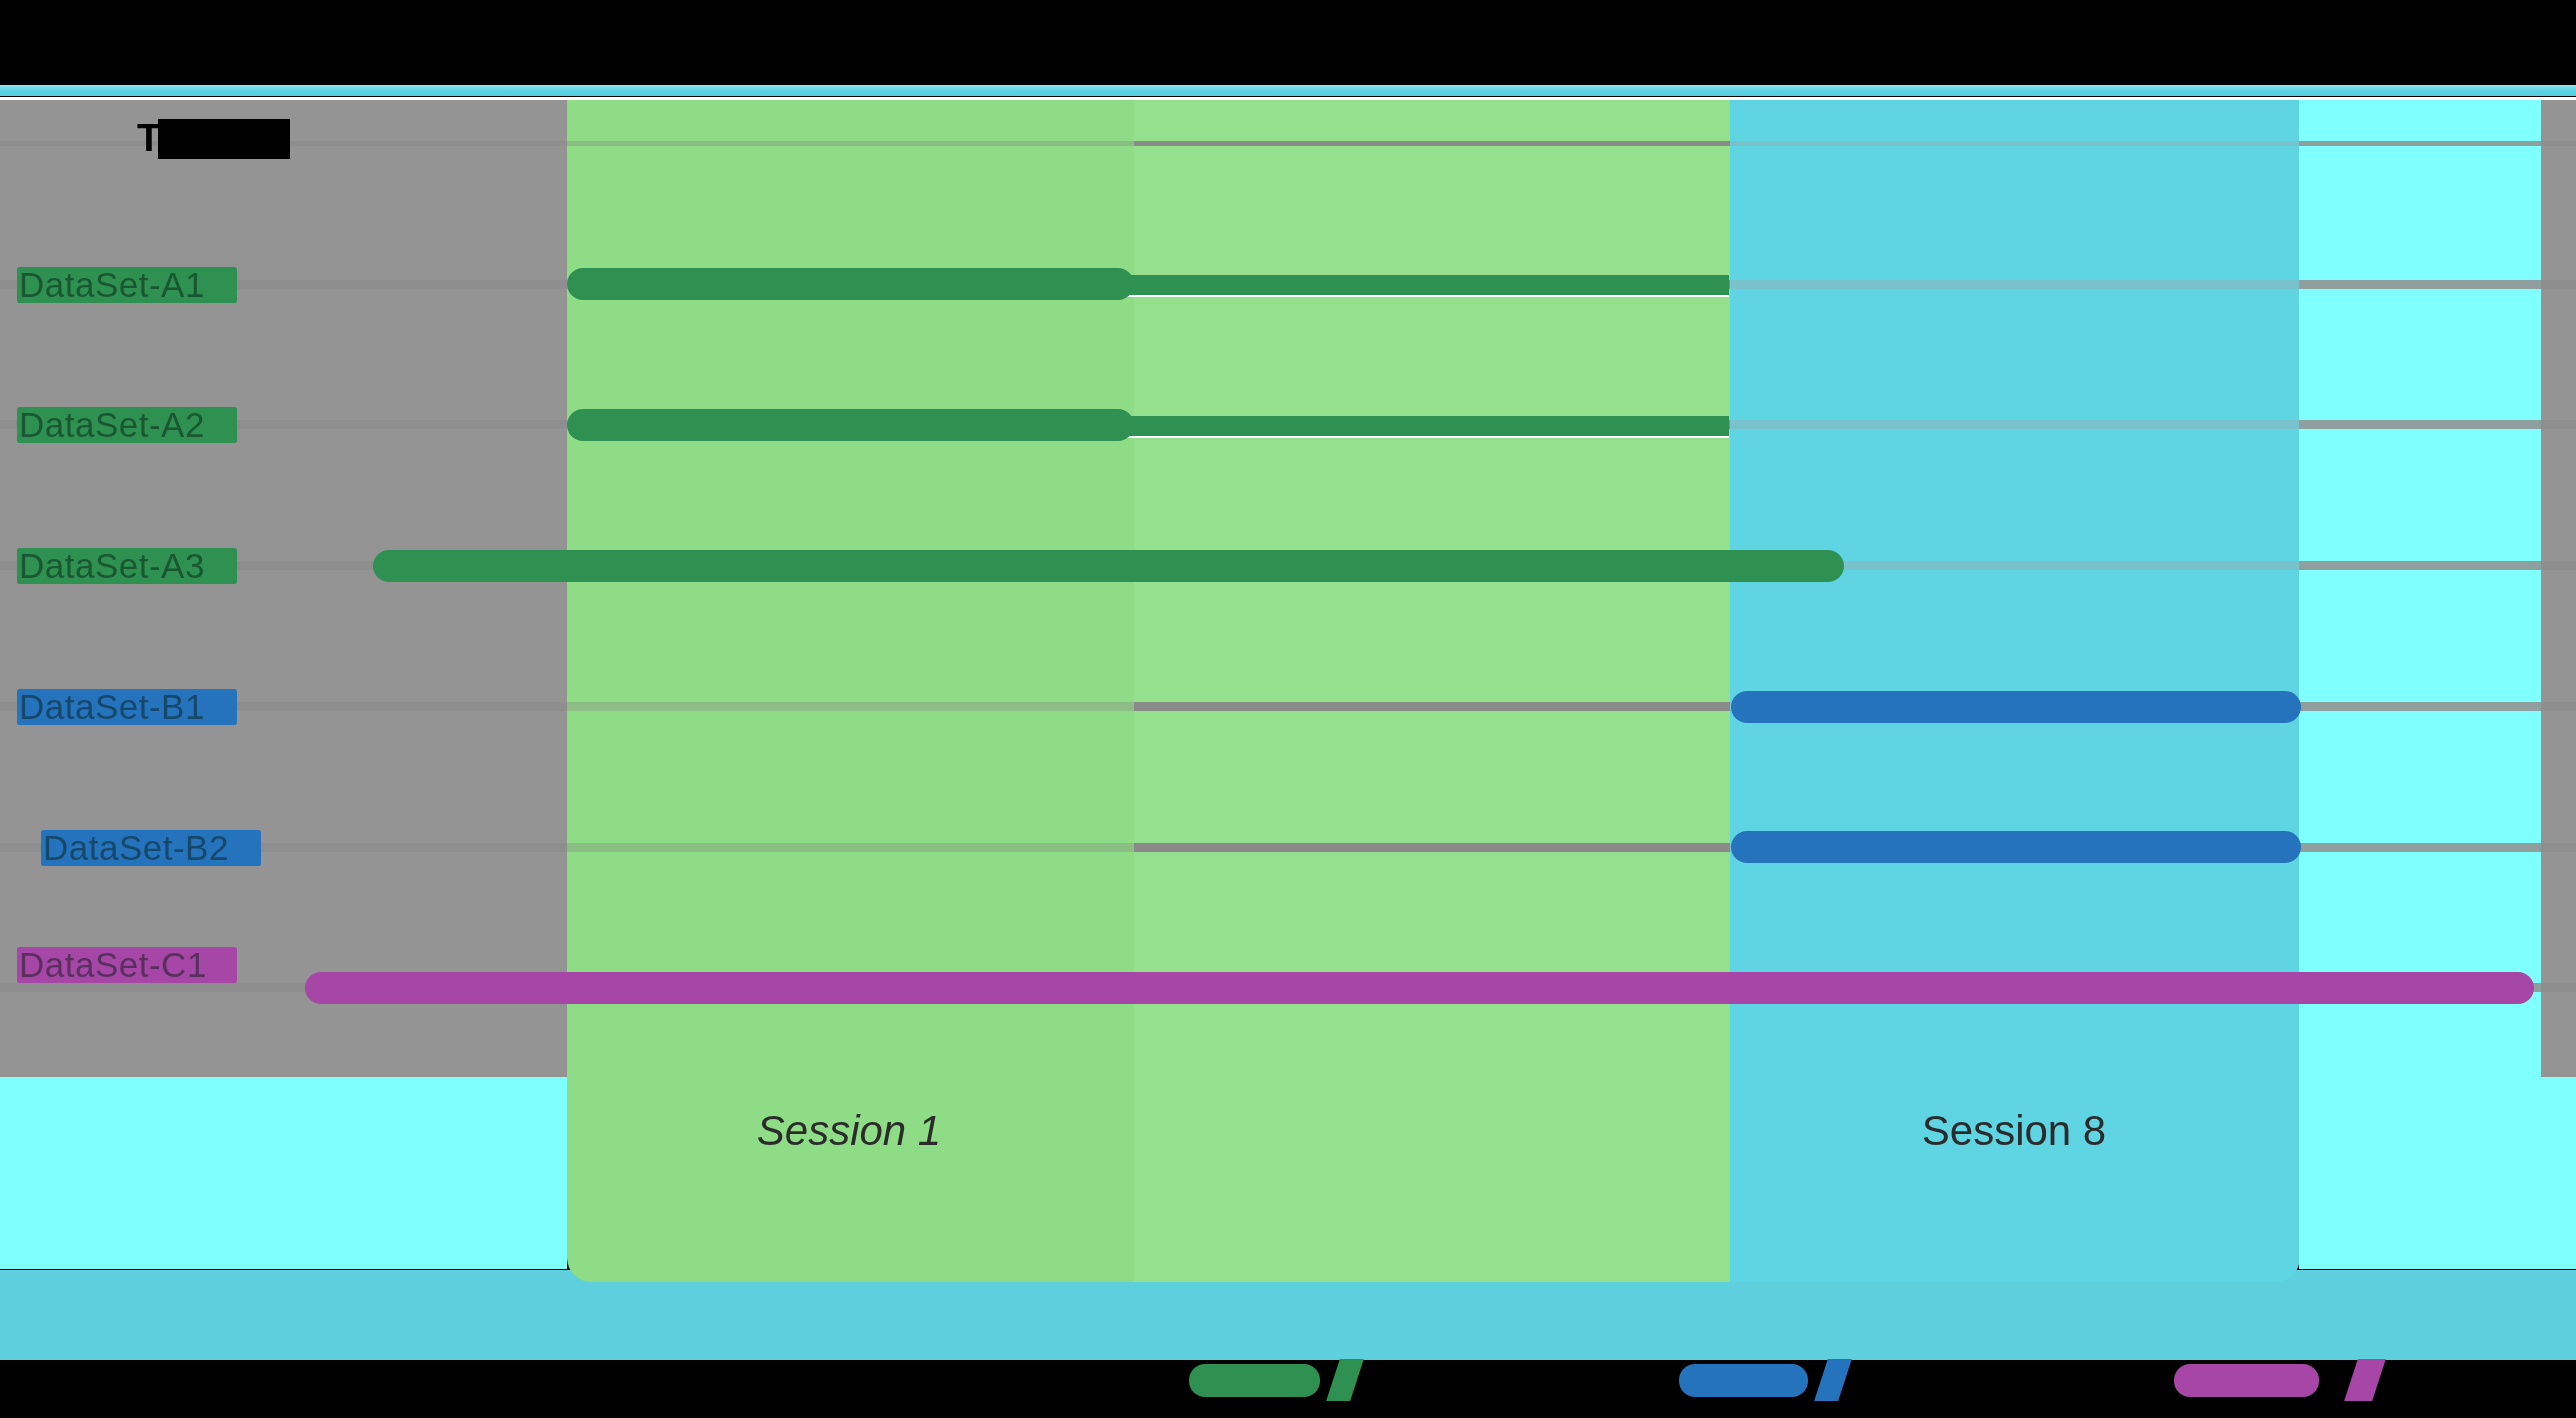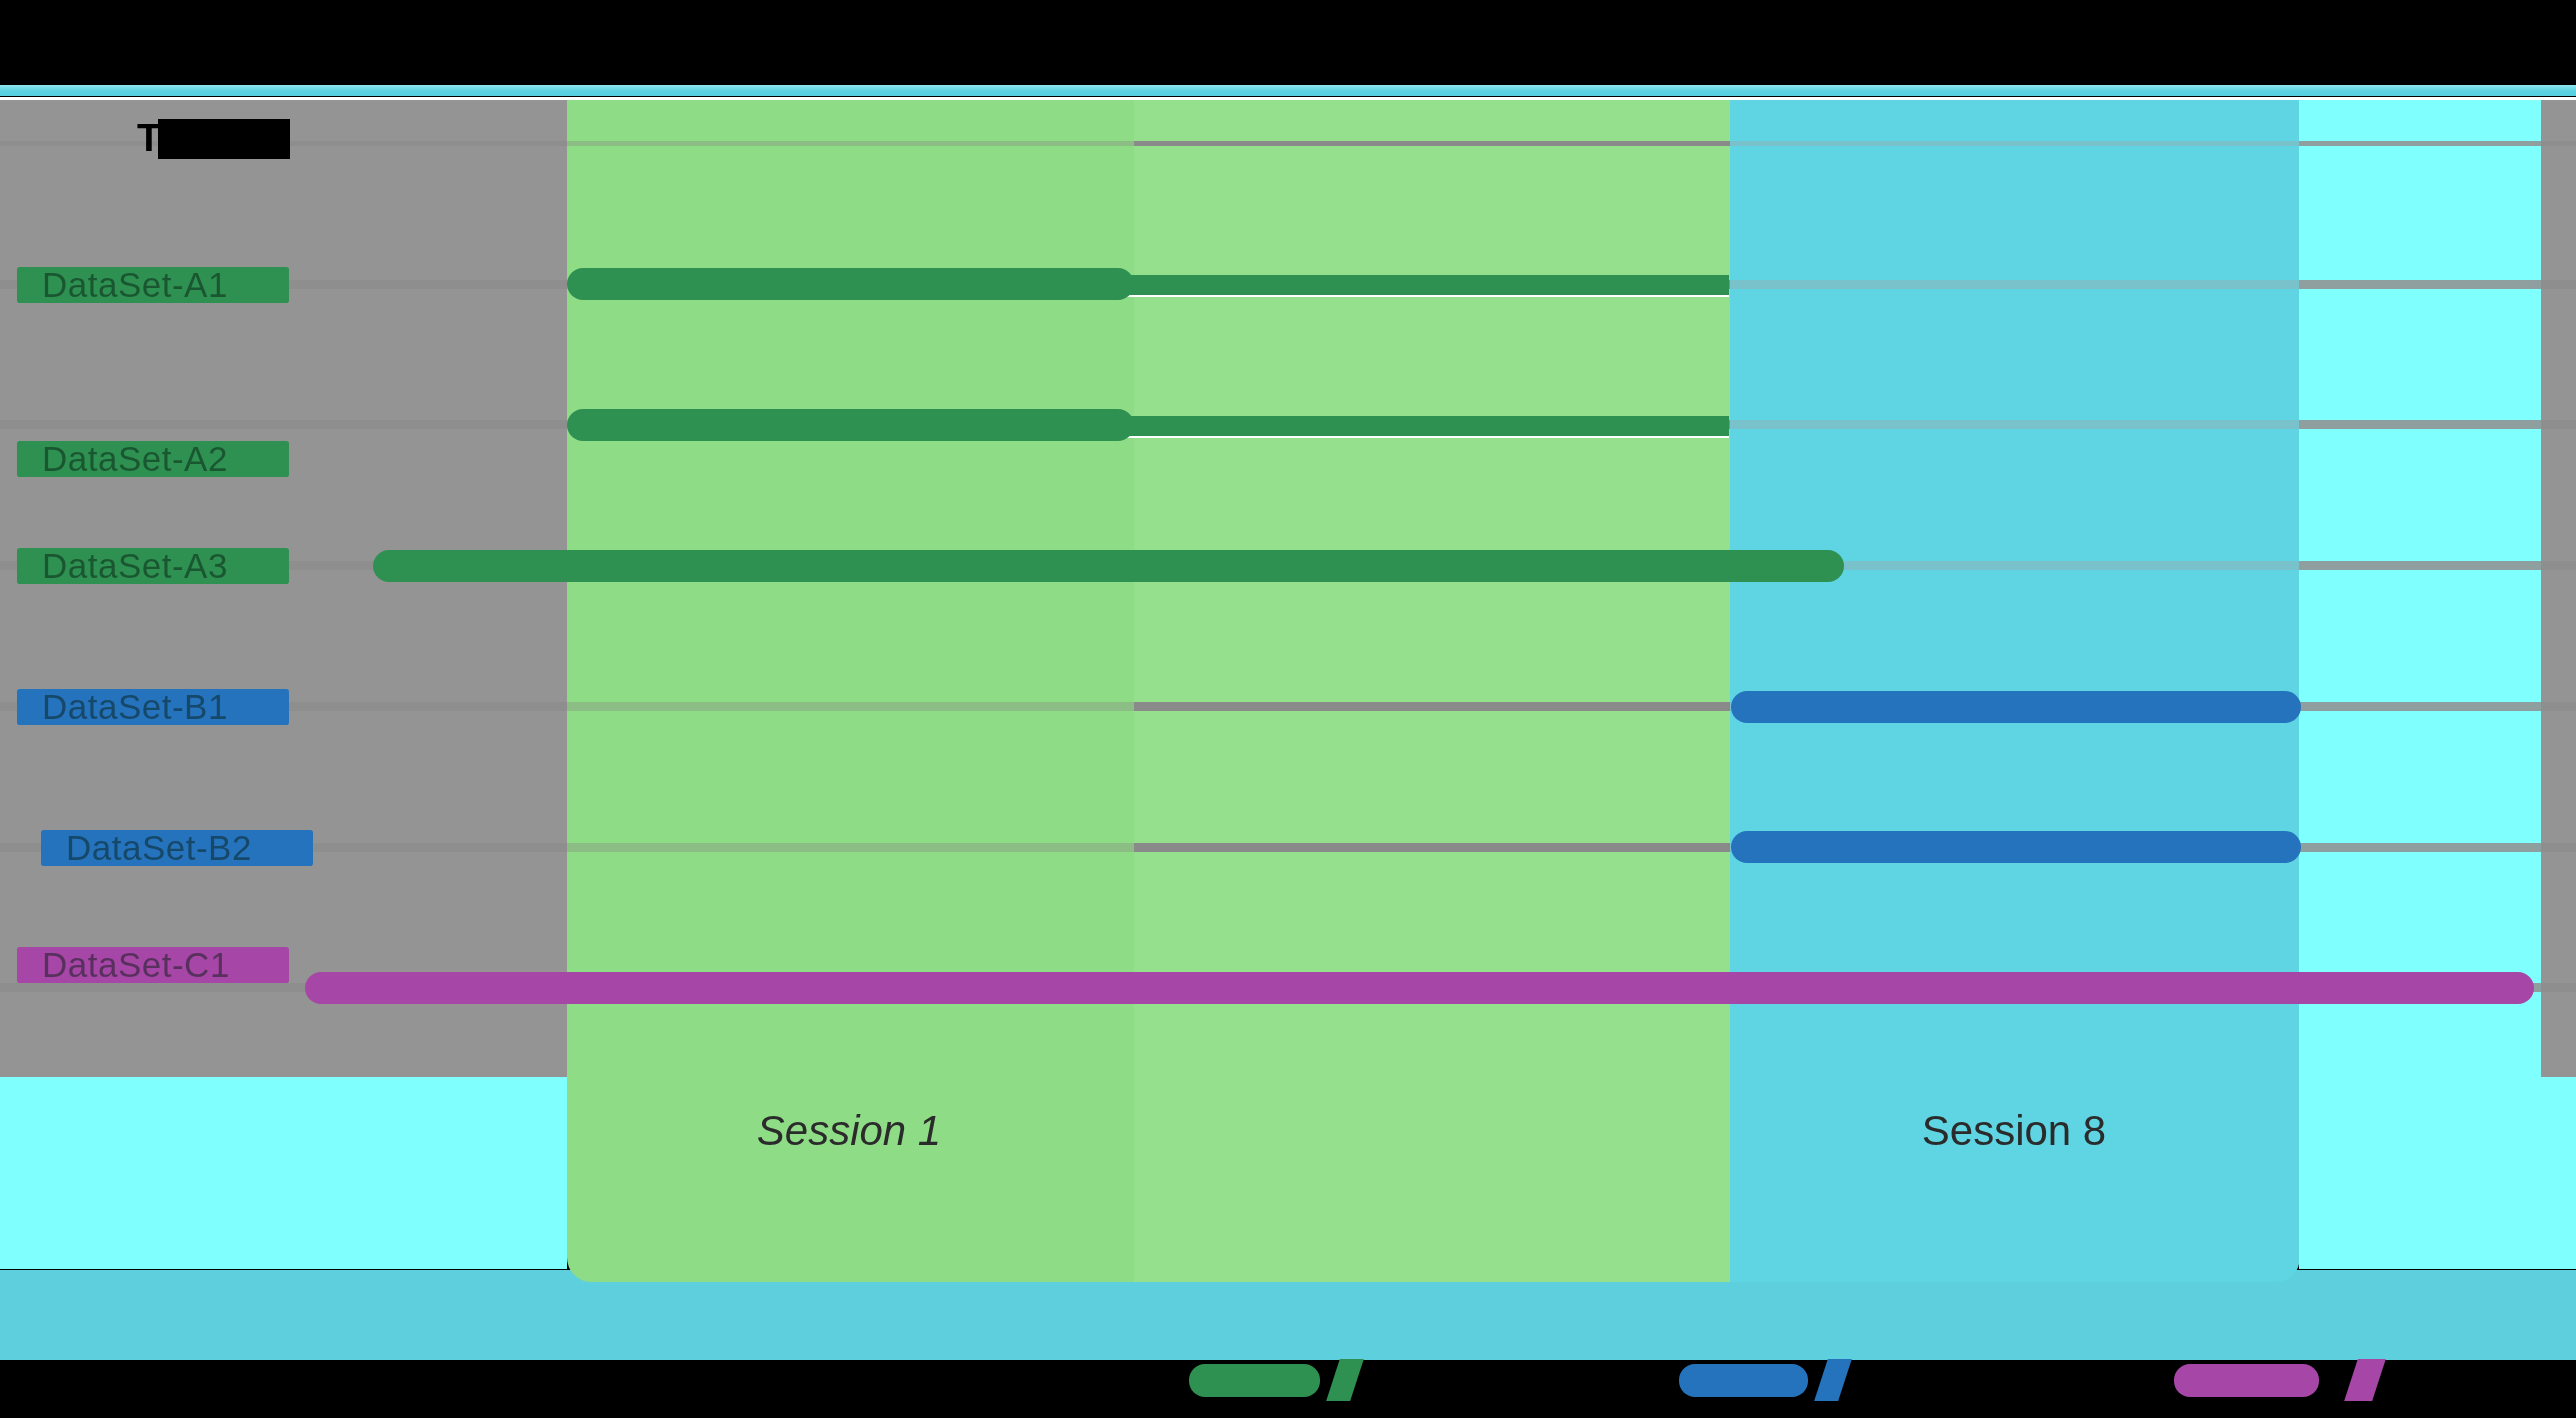"DataSet-A1" .row-label { padding-left: 25px -> 2px; width: 272px -> 220px }
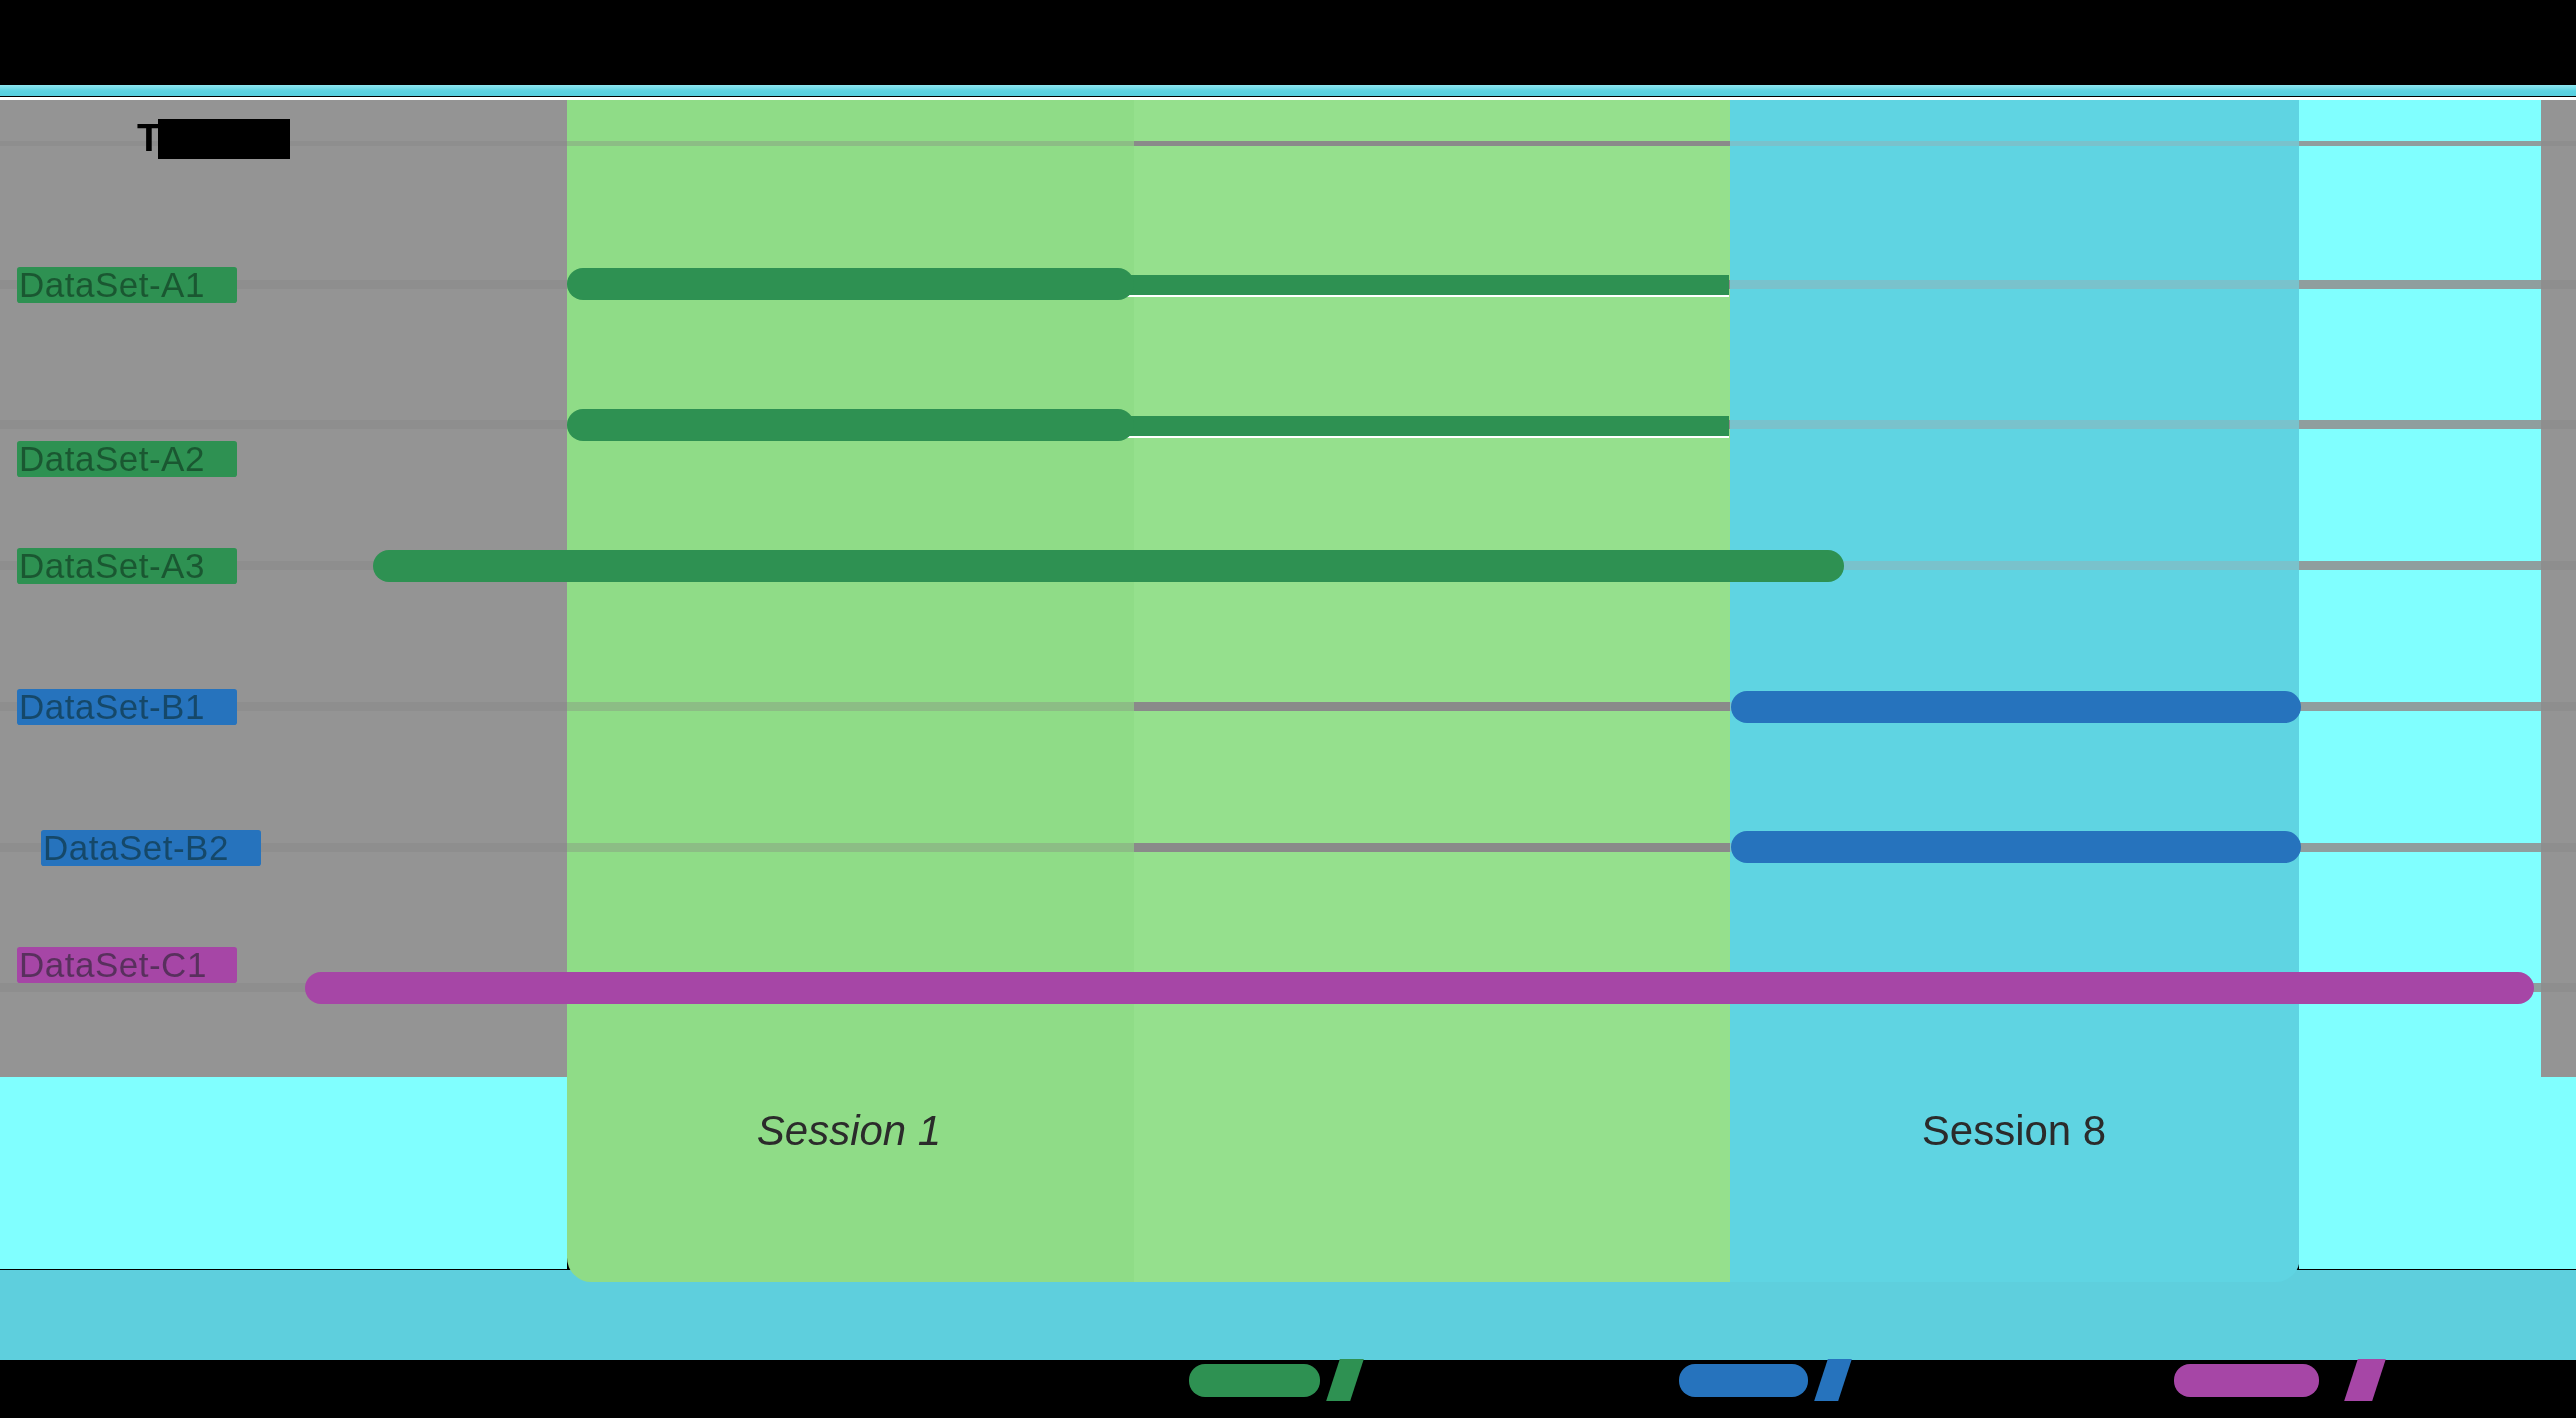"DataSet-A2" div.row-label { margin-top: 34px -> none }
